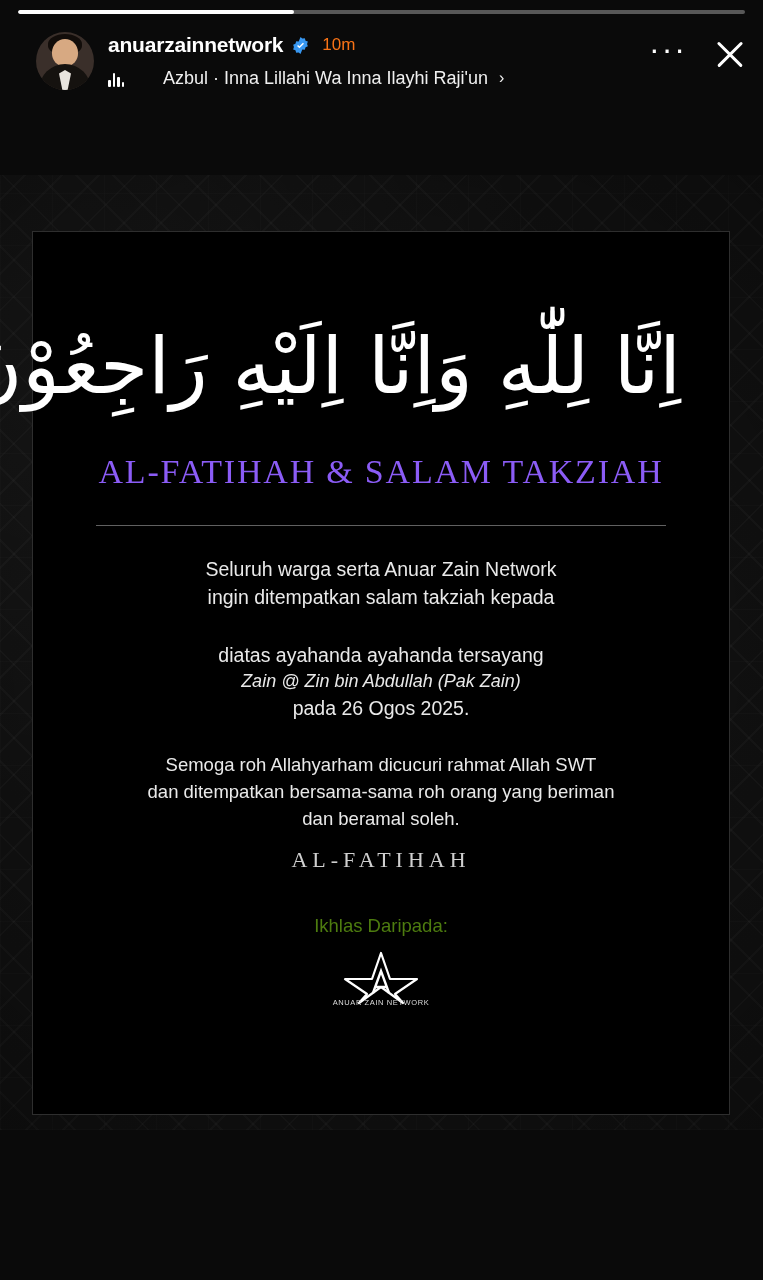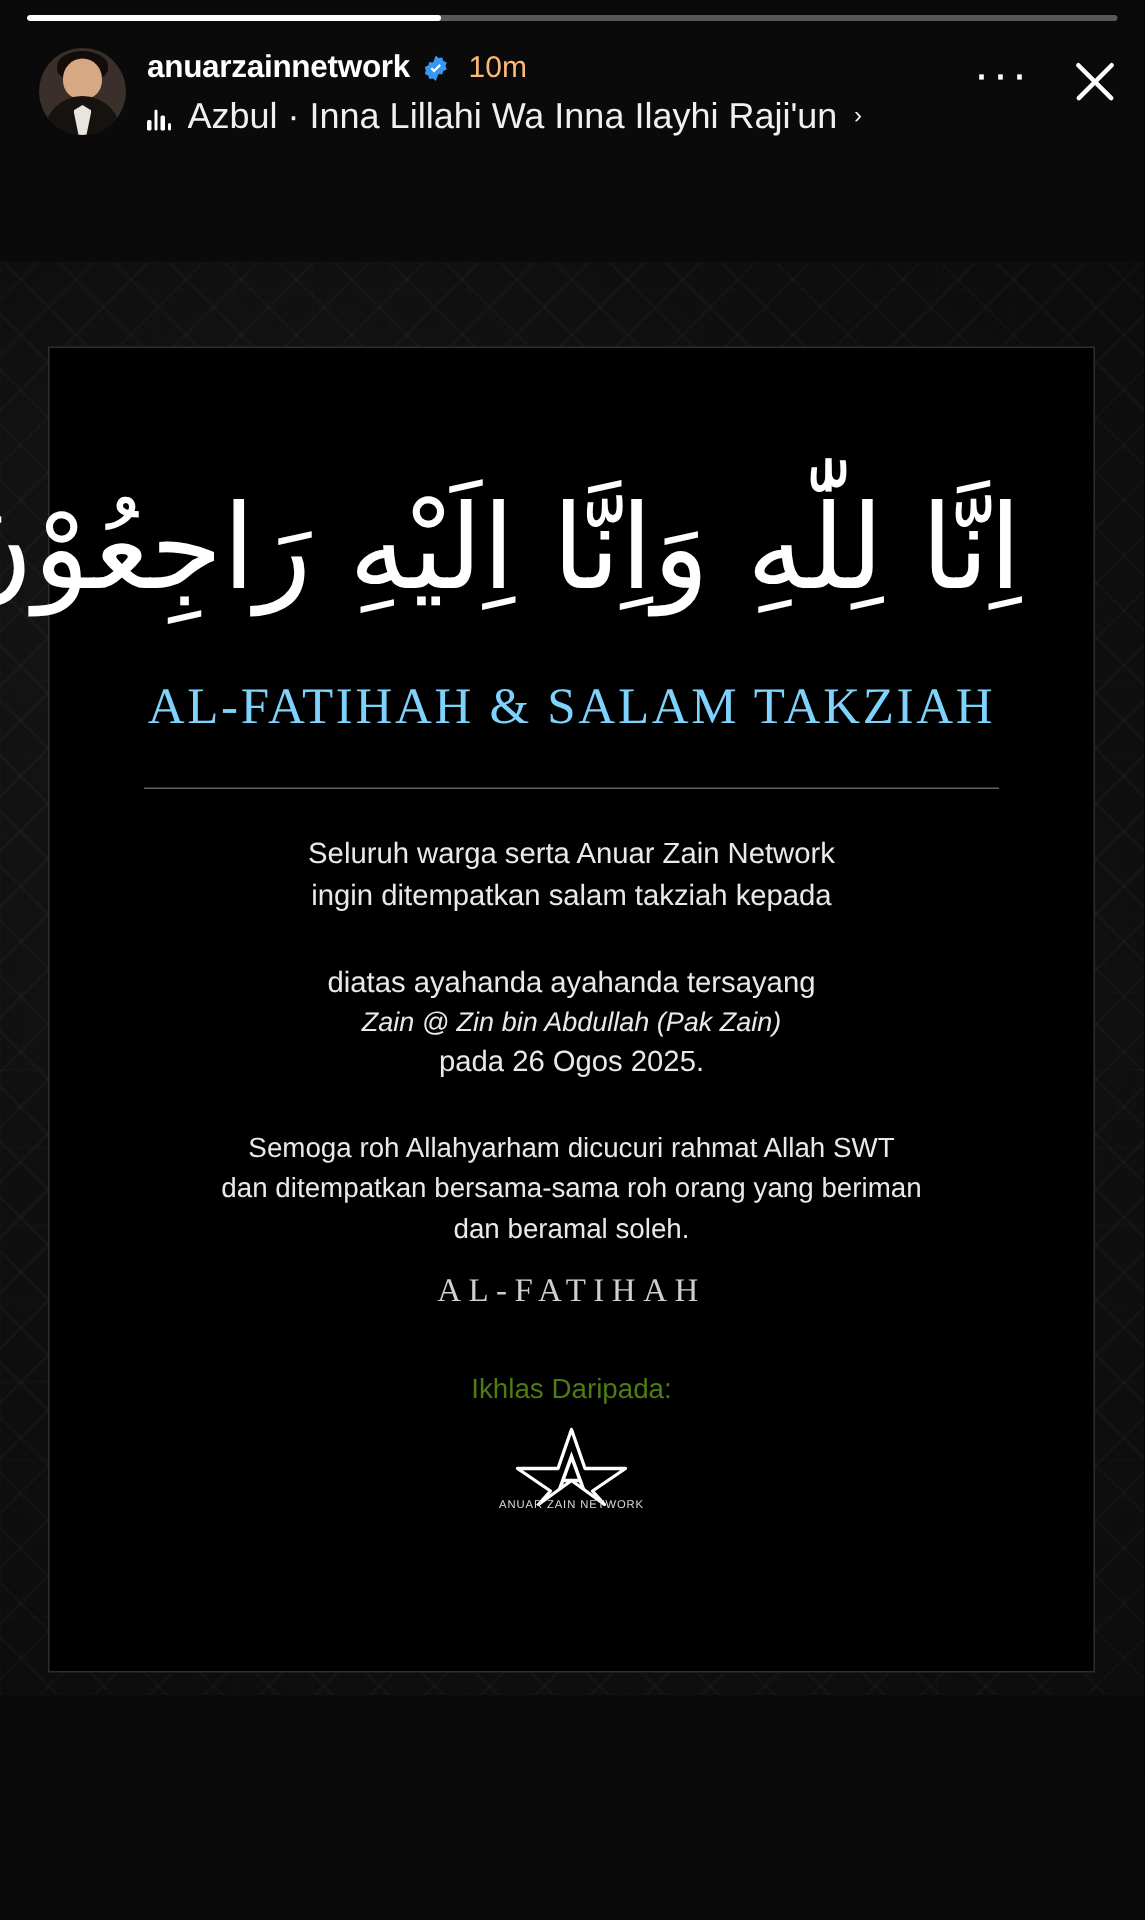"anuarzainnetwork" .header { left: 8px -> 18px }
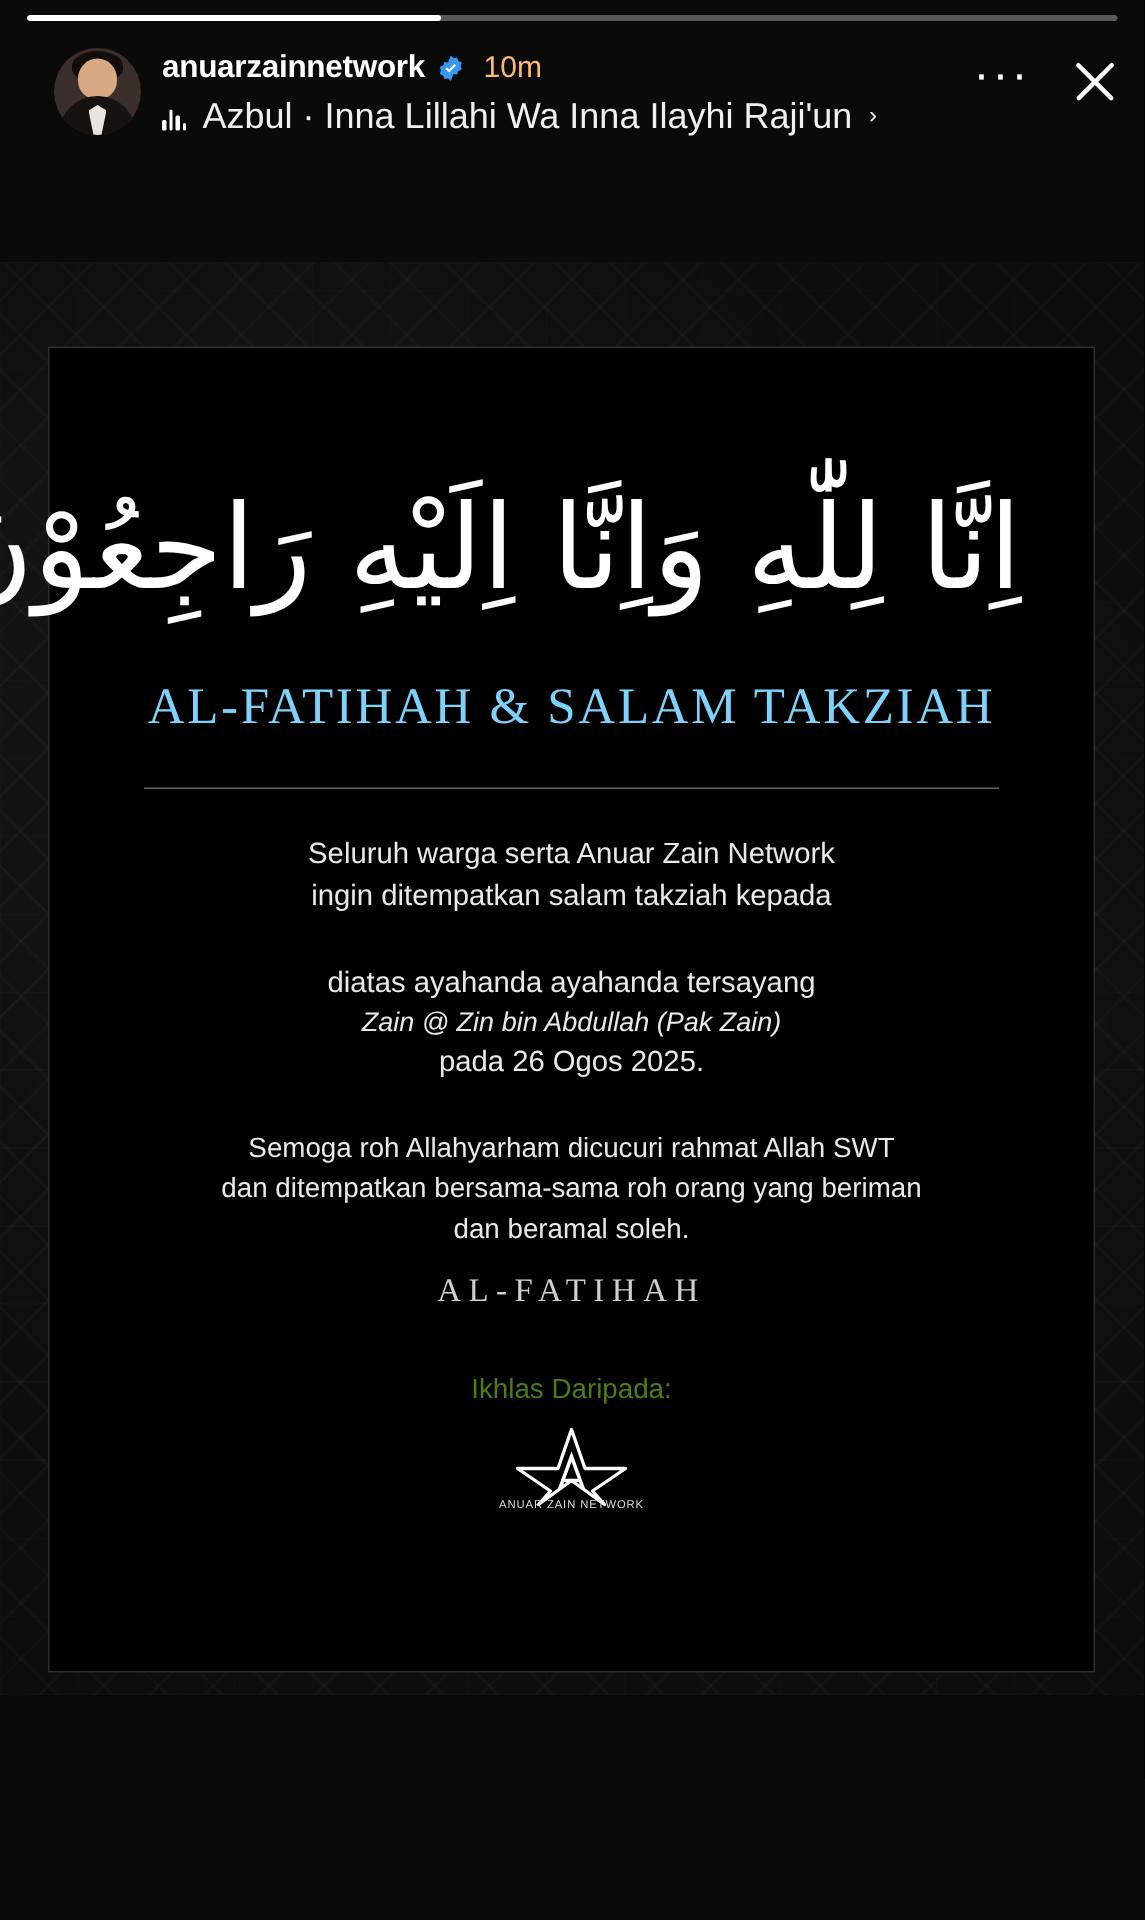"10m" .timestamp { color: #fdba74 -> #f97316; font-size: 20px -> 17px }
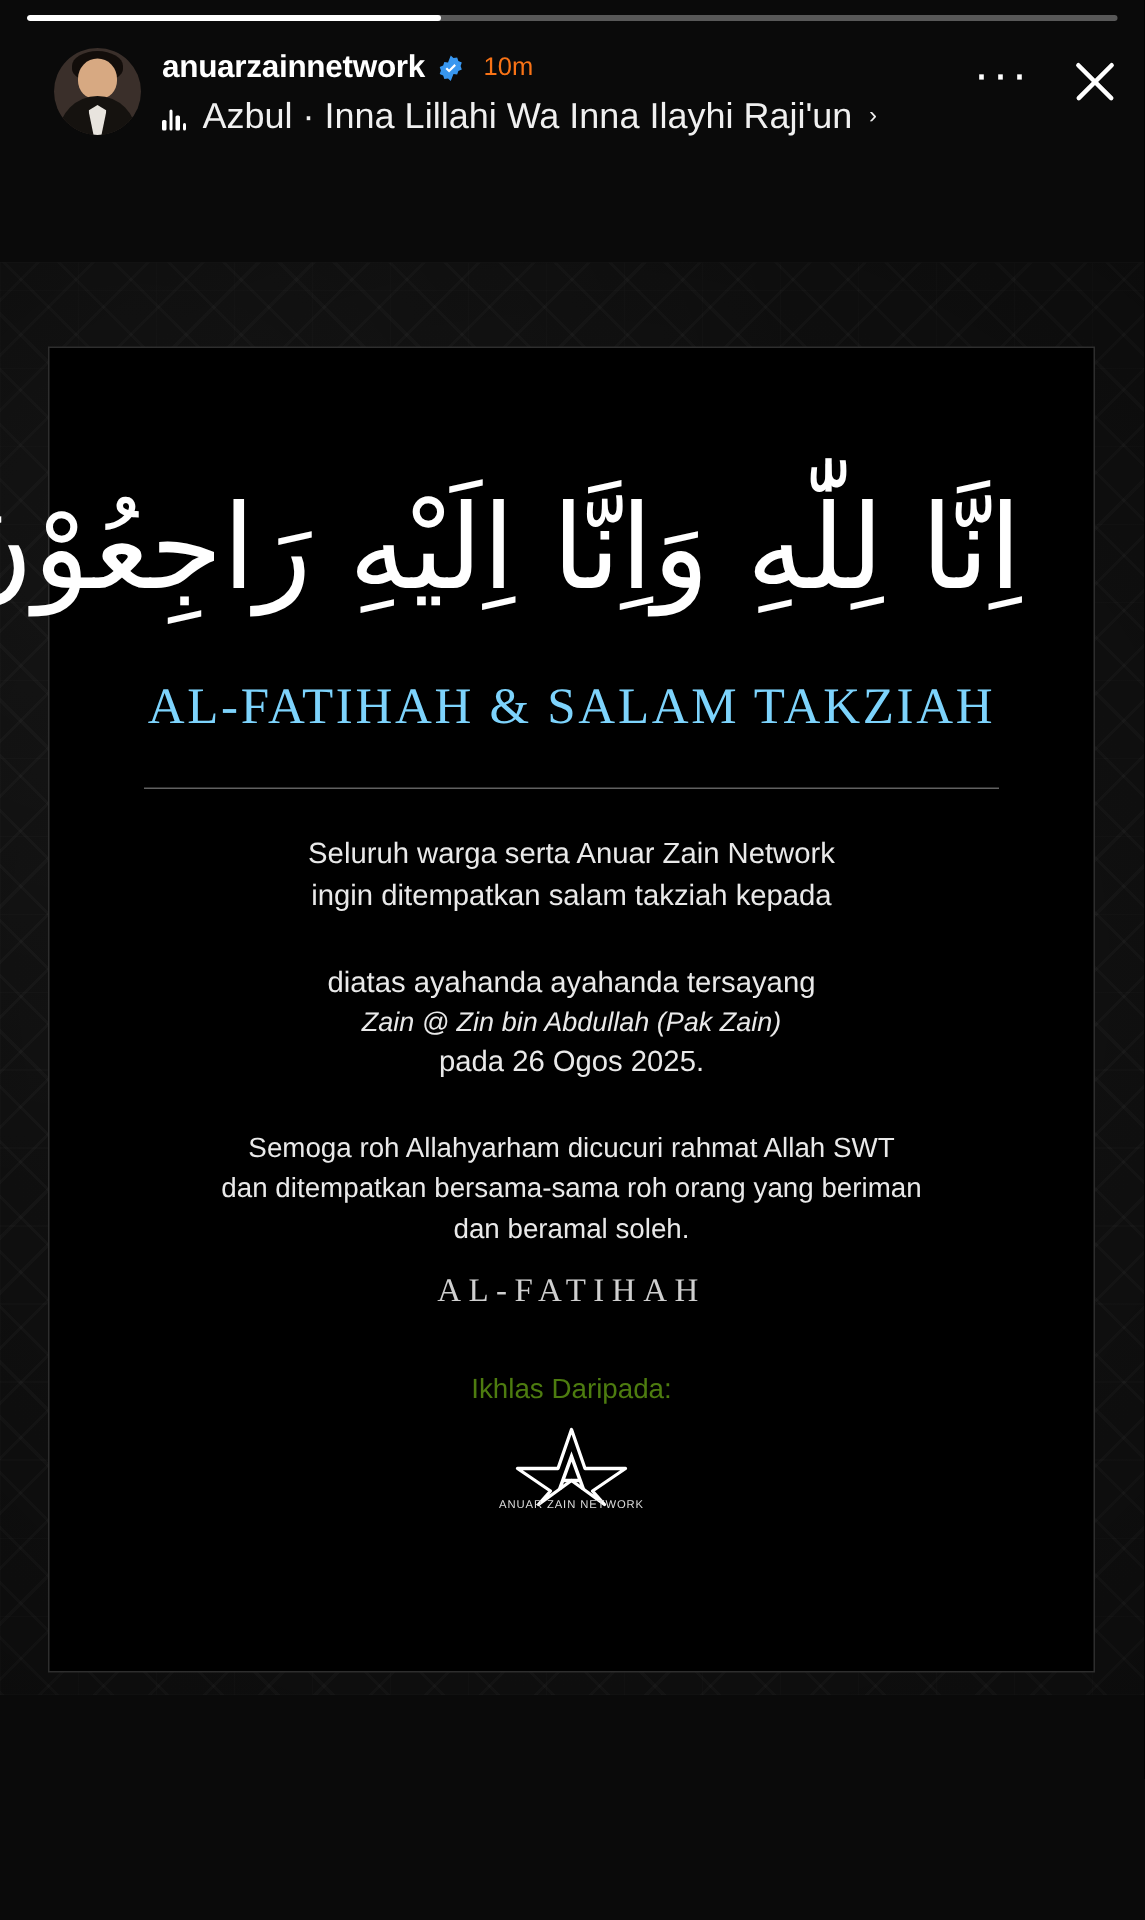"Azbul · Inna Lillahi Wa" .music-text { font-size: 24px -> 18px; margin-left: none -> 28px }
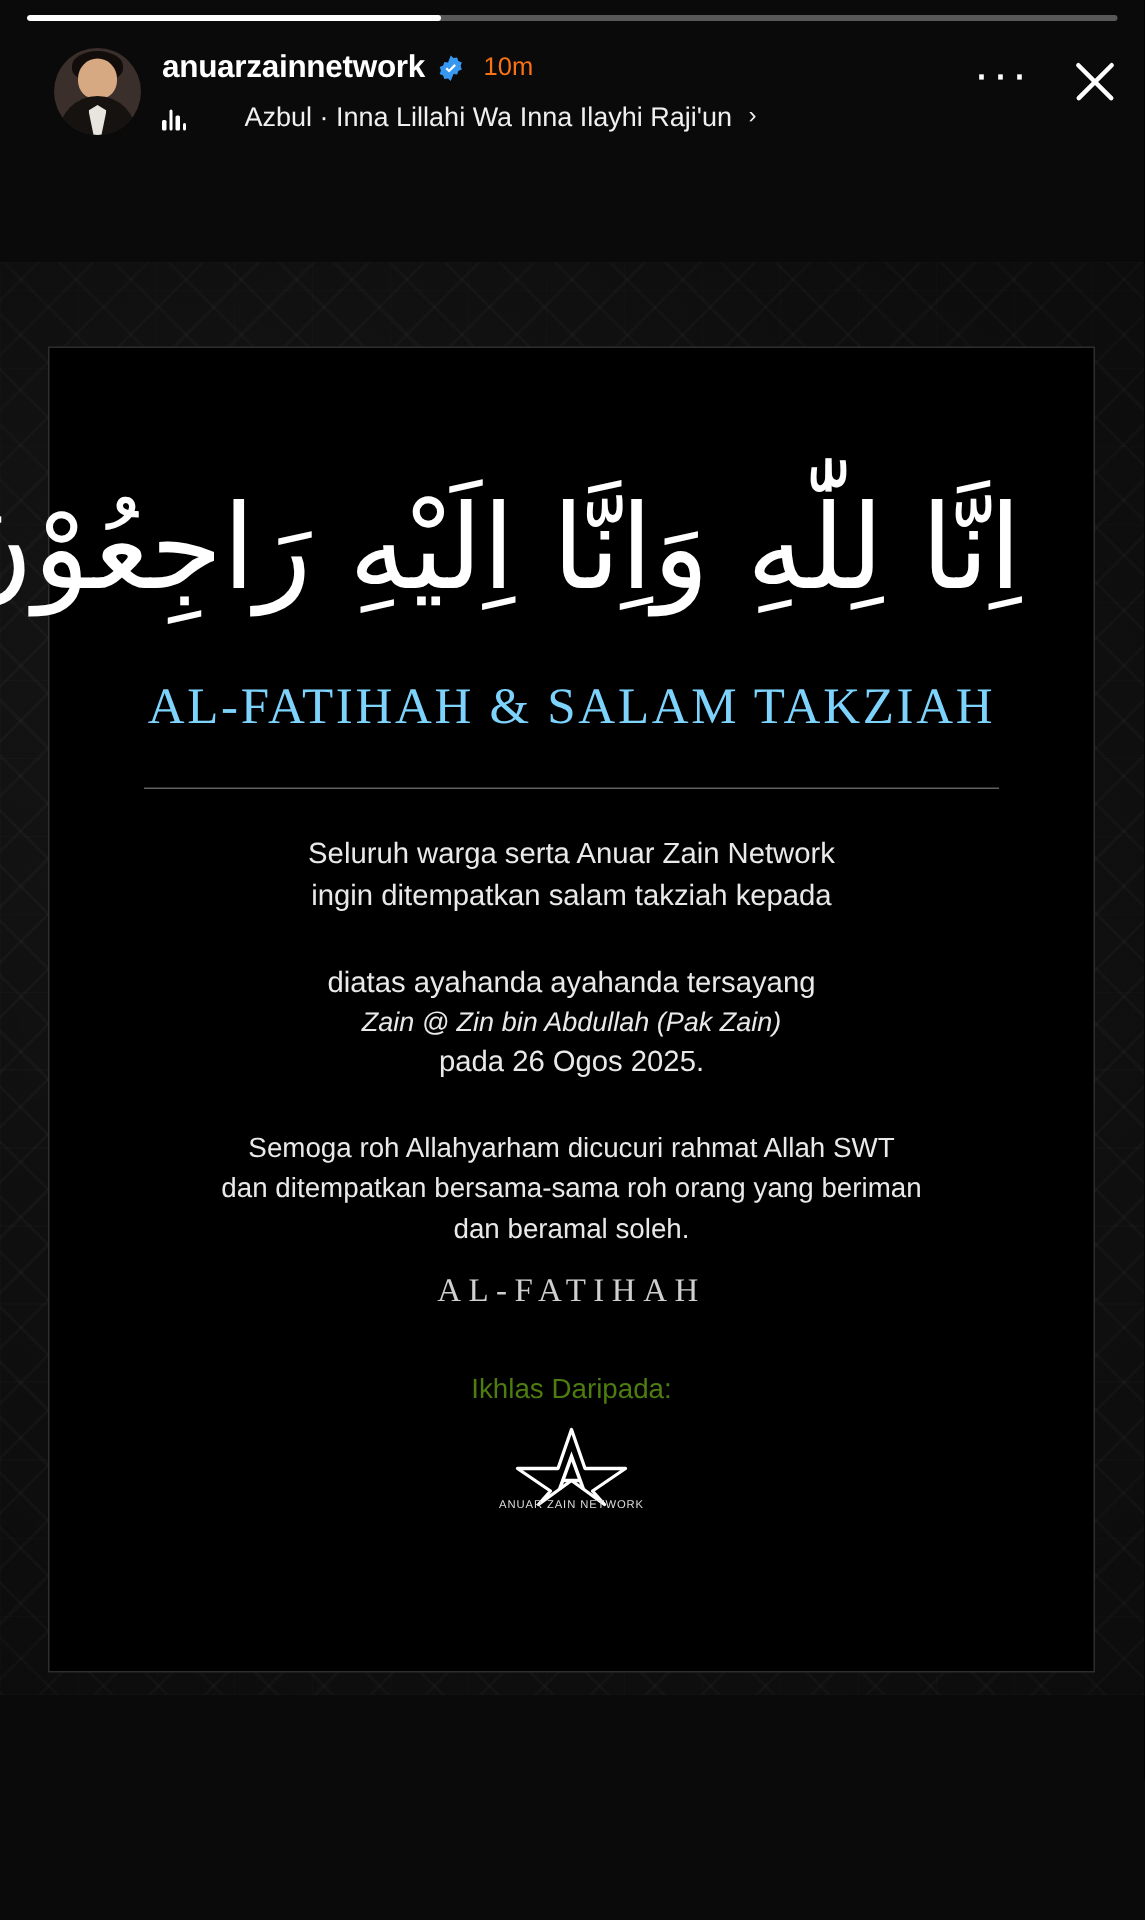"AL-FATIHAH & SALAM TAKZIAH" .headline { color: #7dd3fc -> #8b5cf6 }
